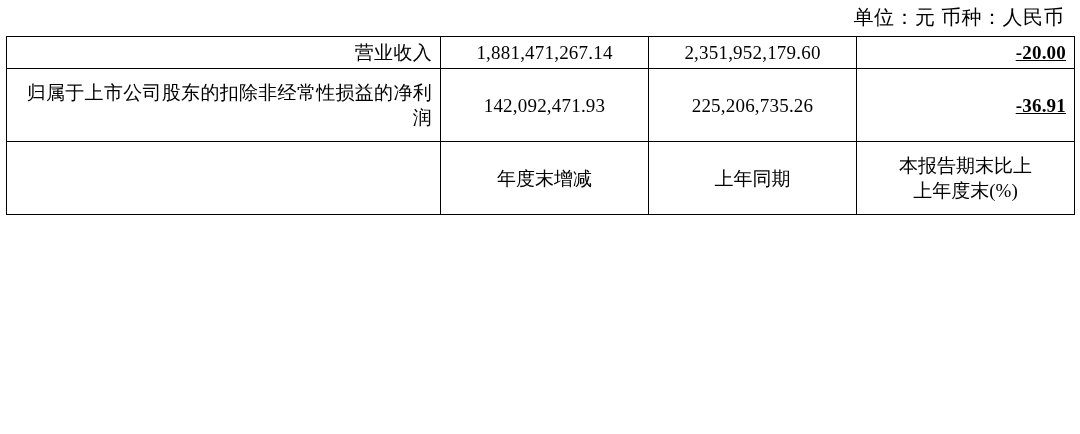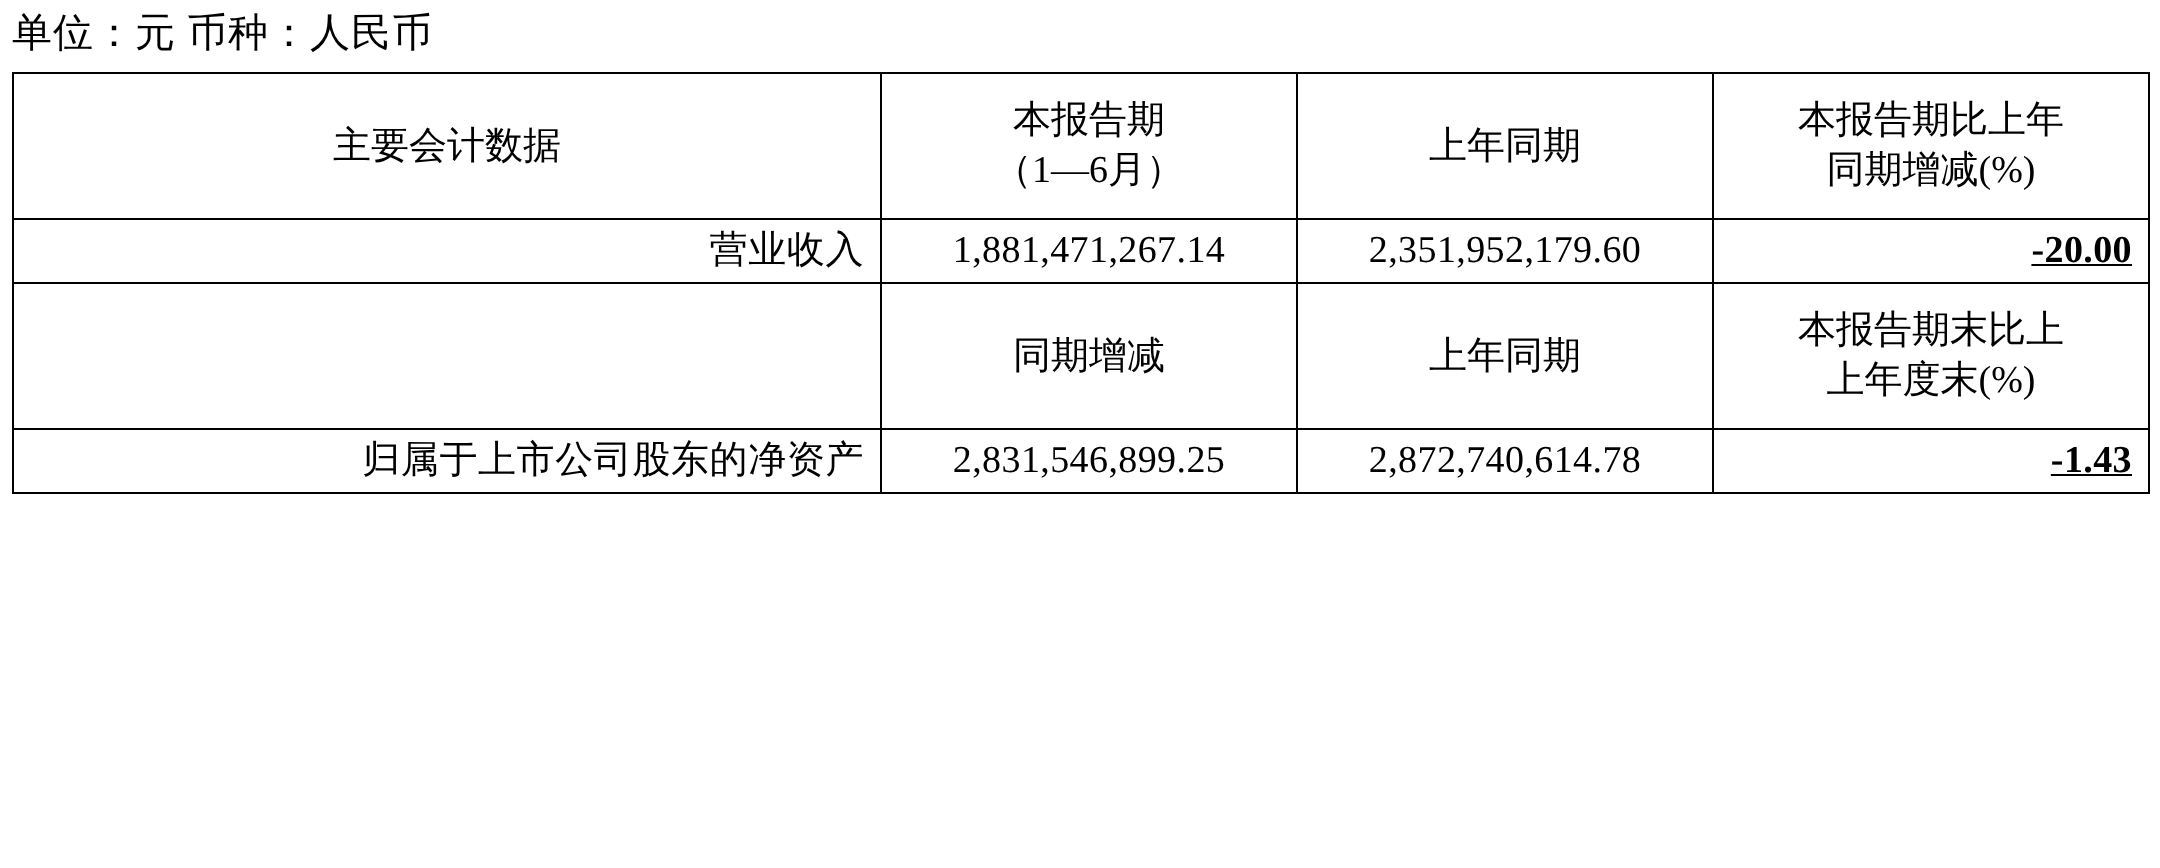"单位：元 币种：人民币" .unit-line { text-align: none -> right }
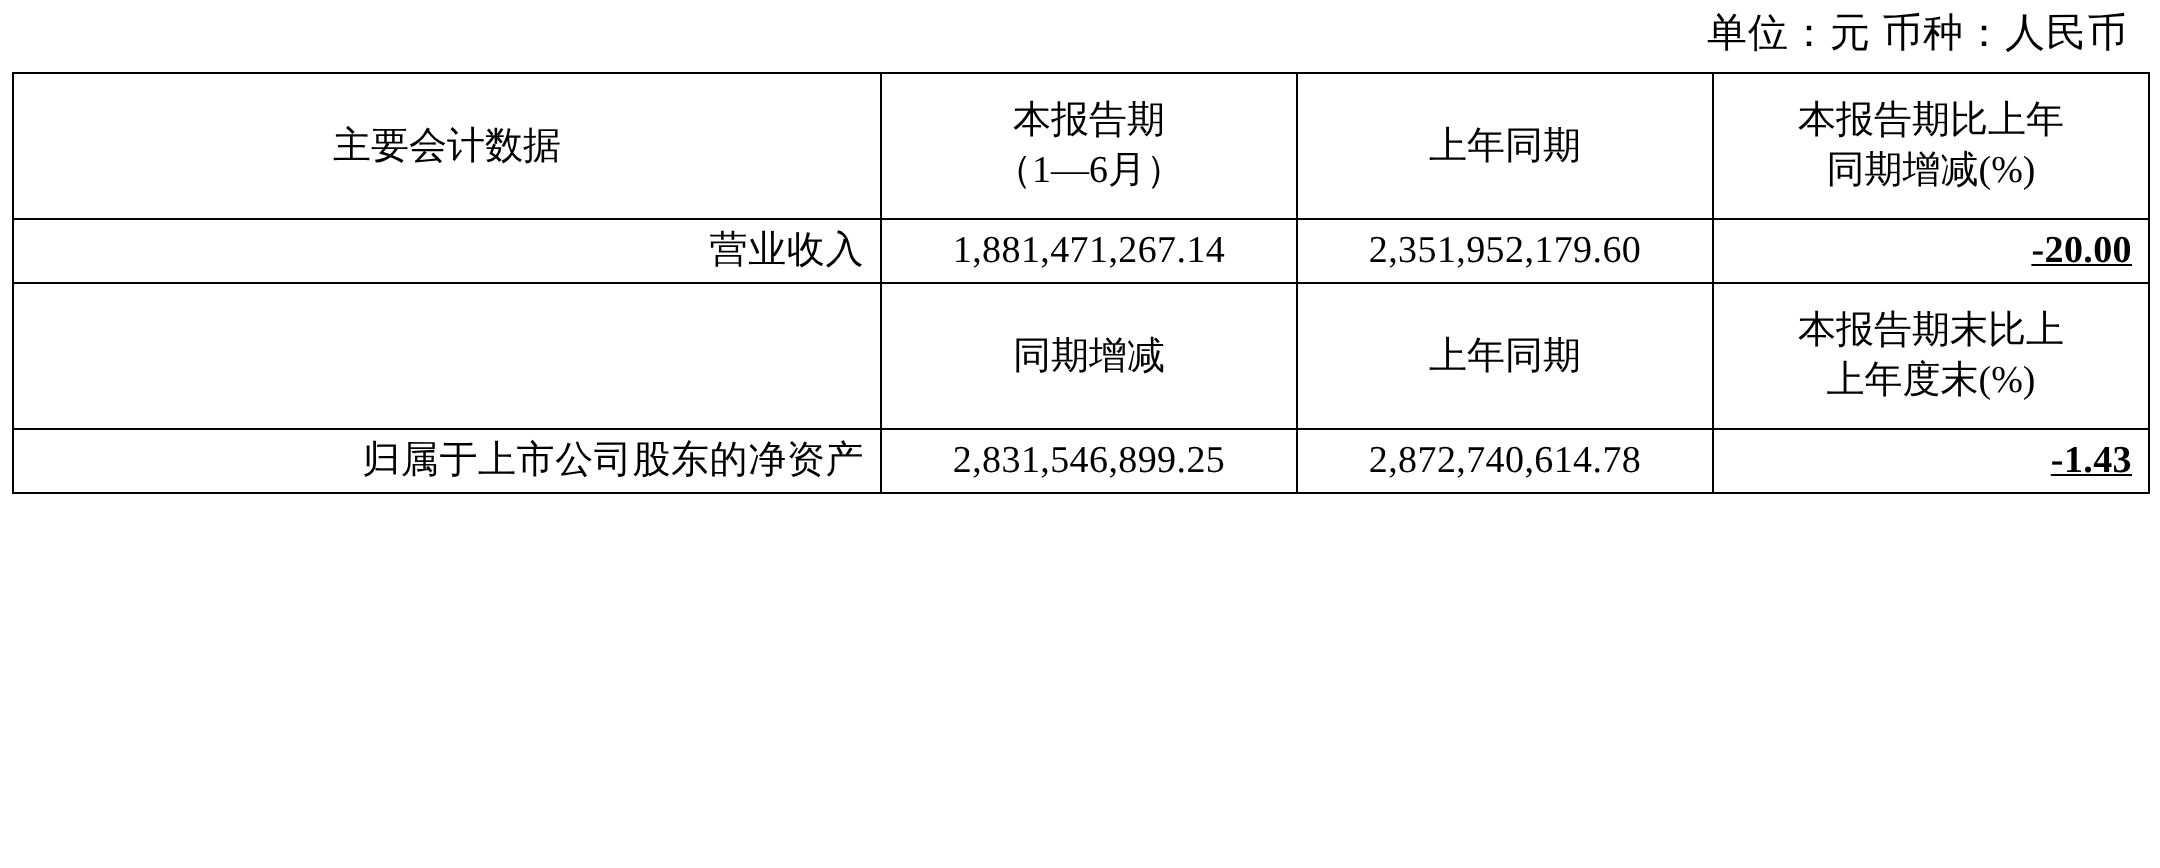"主要会计数据" tr { html: <tr> <td>主要会计数据</td> <td> <div>本报告期</div> <div>（1—6月）</div> </td> <td>上年同期</td> <td> <div>本报告期比上年</div> <div>同期增减(%)</div> </td> </tr> -> none }
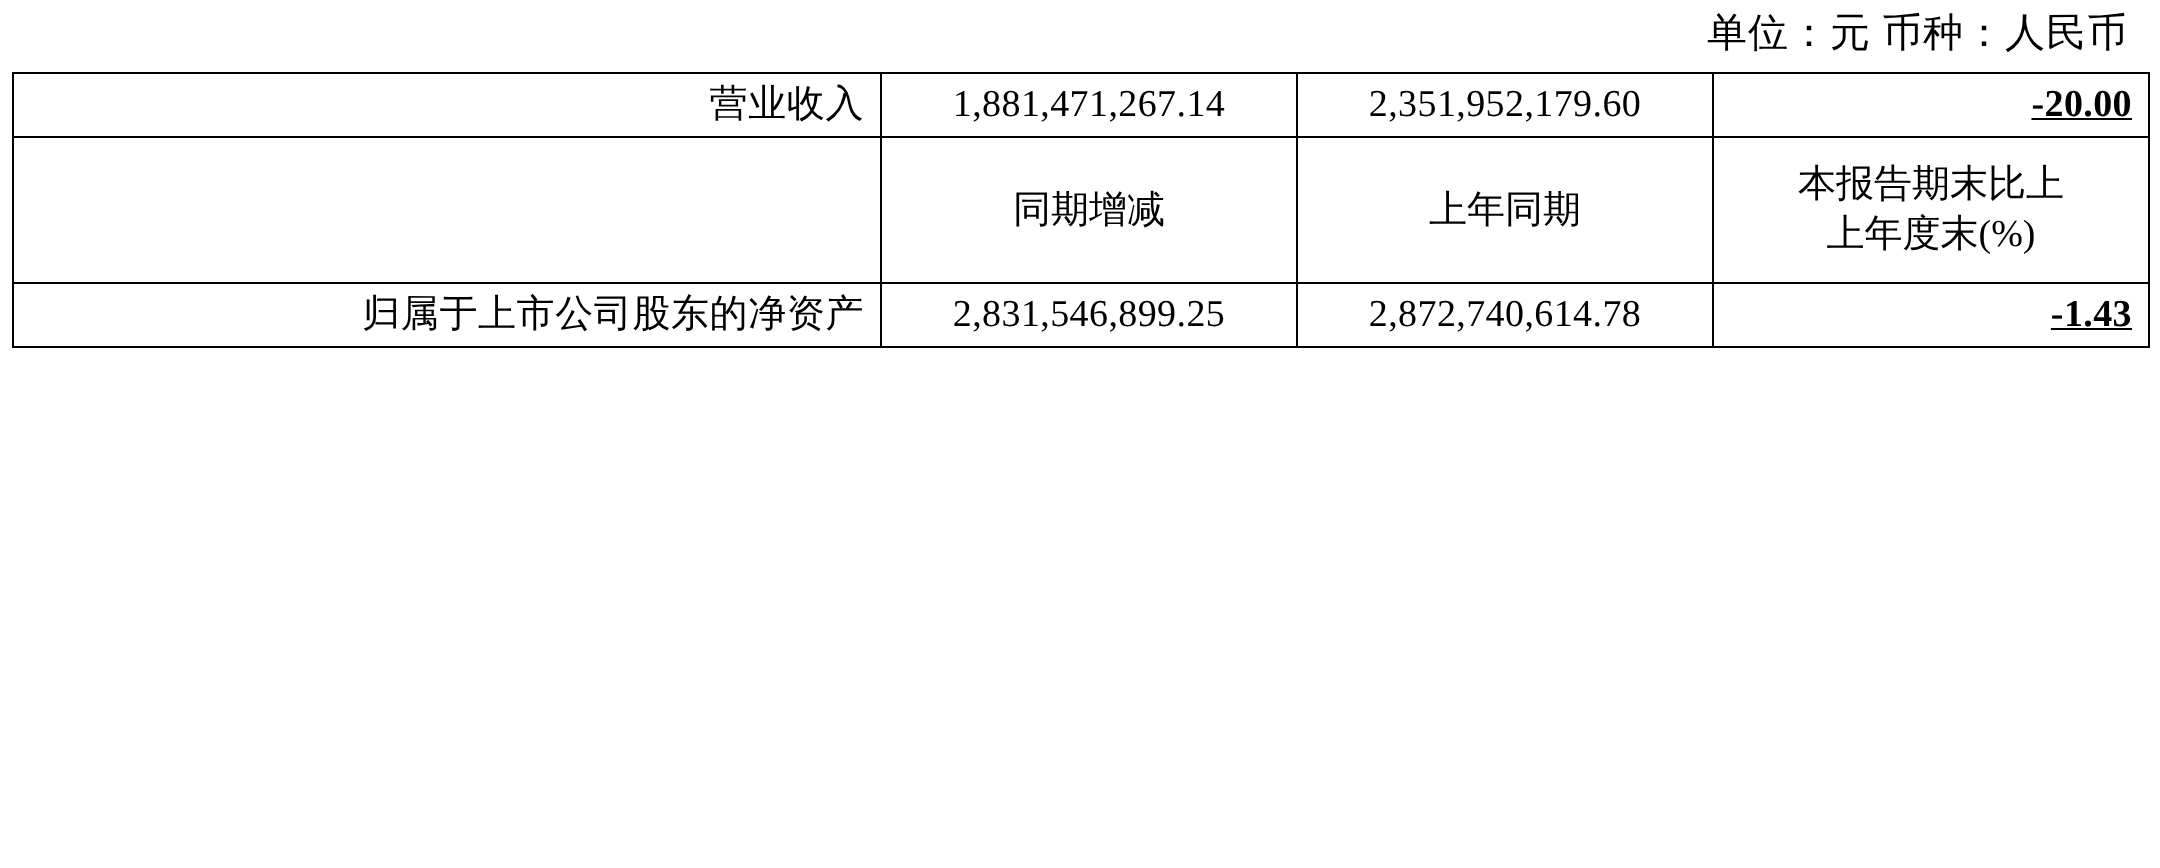"归属于上市公司股东的扣除非经常性损益的净利润" tr { html: none -> <tr> <td>归属于上市公司股东的扣除非经常性损益的净利润</td> <td>142,092,471.93</td> <td>225,206,735.26</td> <td>-36.91</td> </tr> }
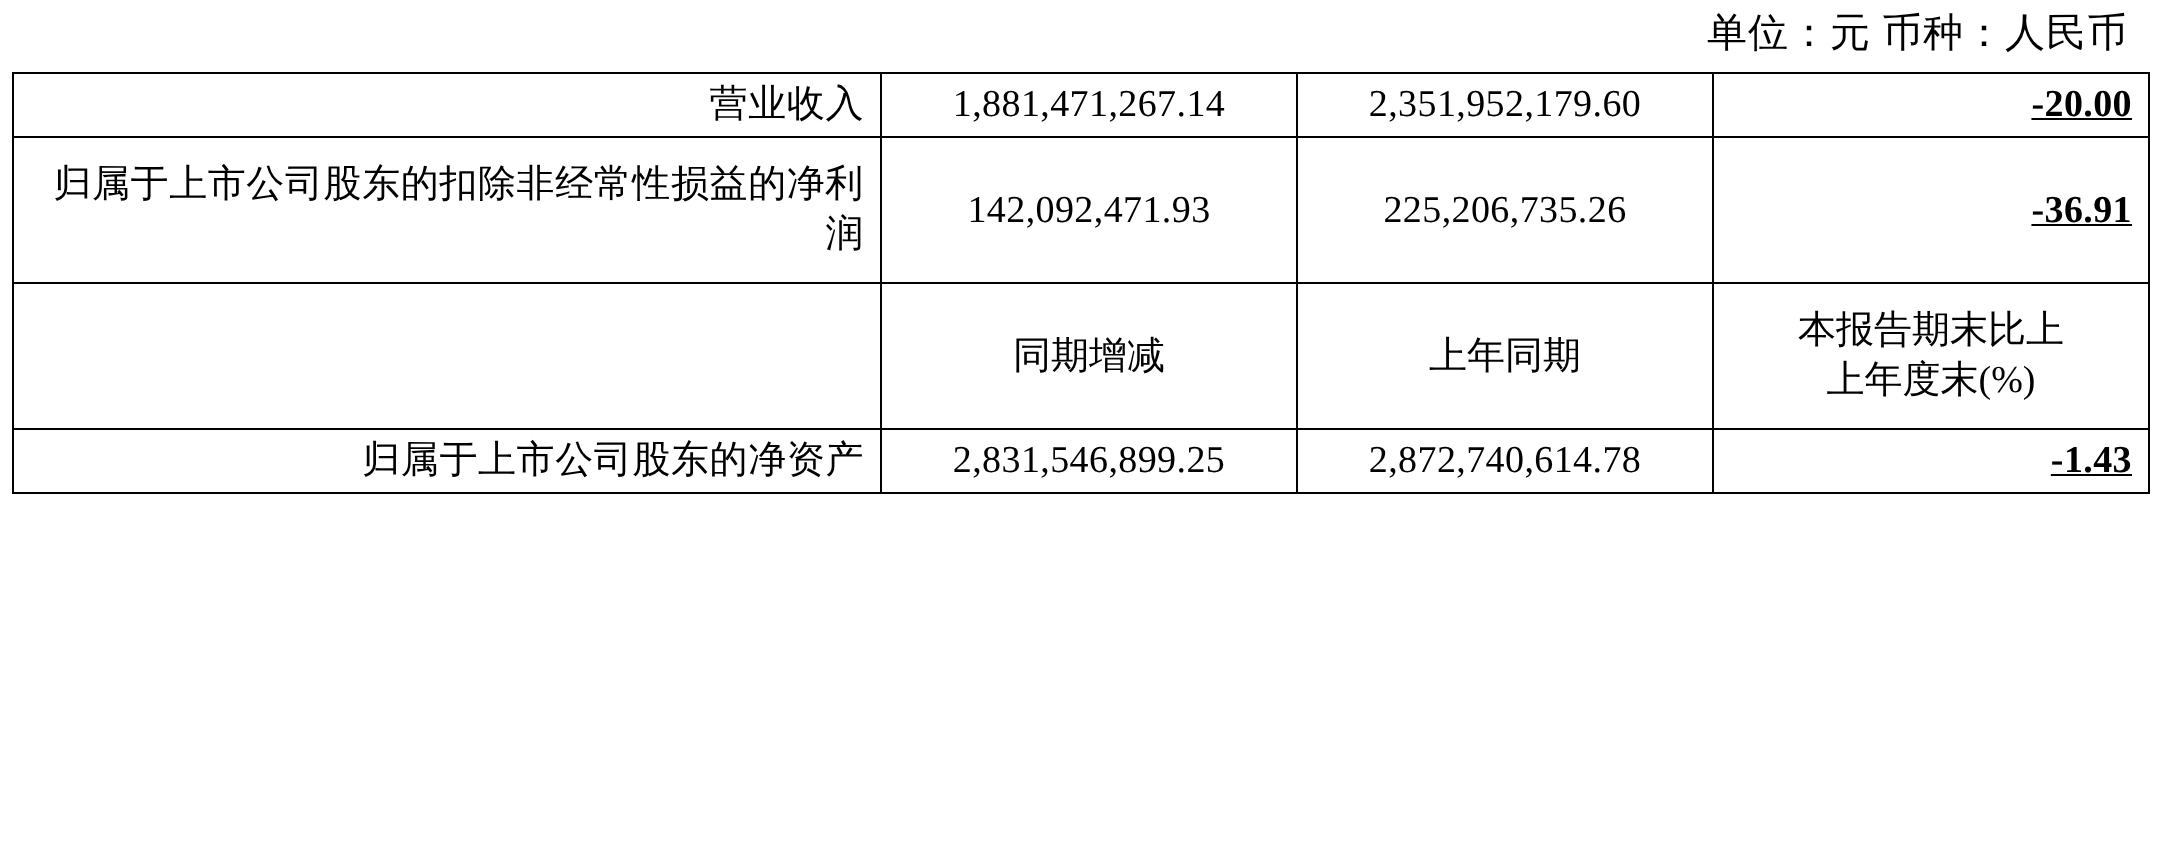"同期增减" td.hdr { text: 同期 -> 年度末 }
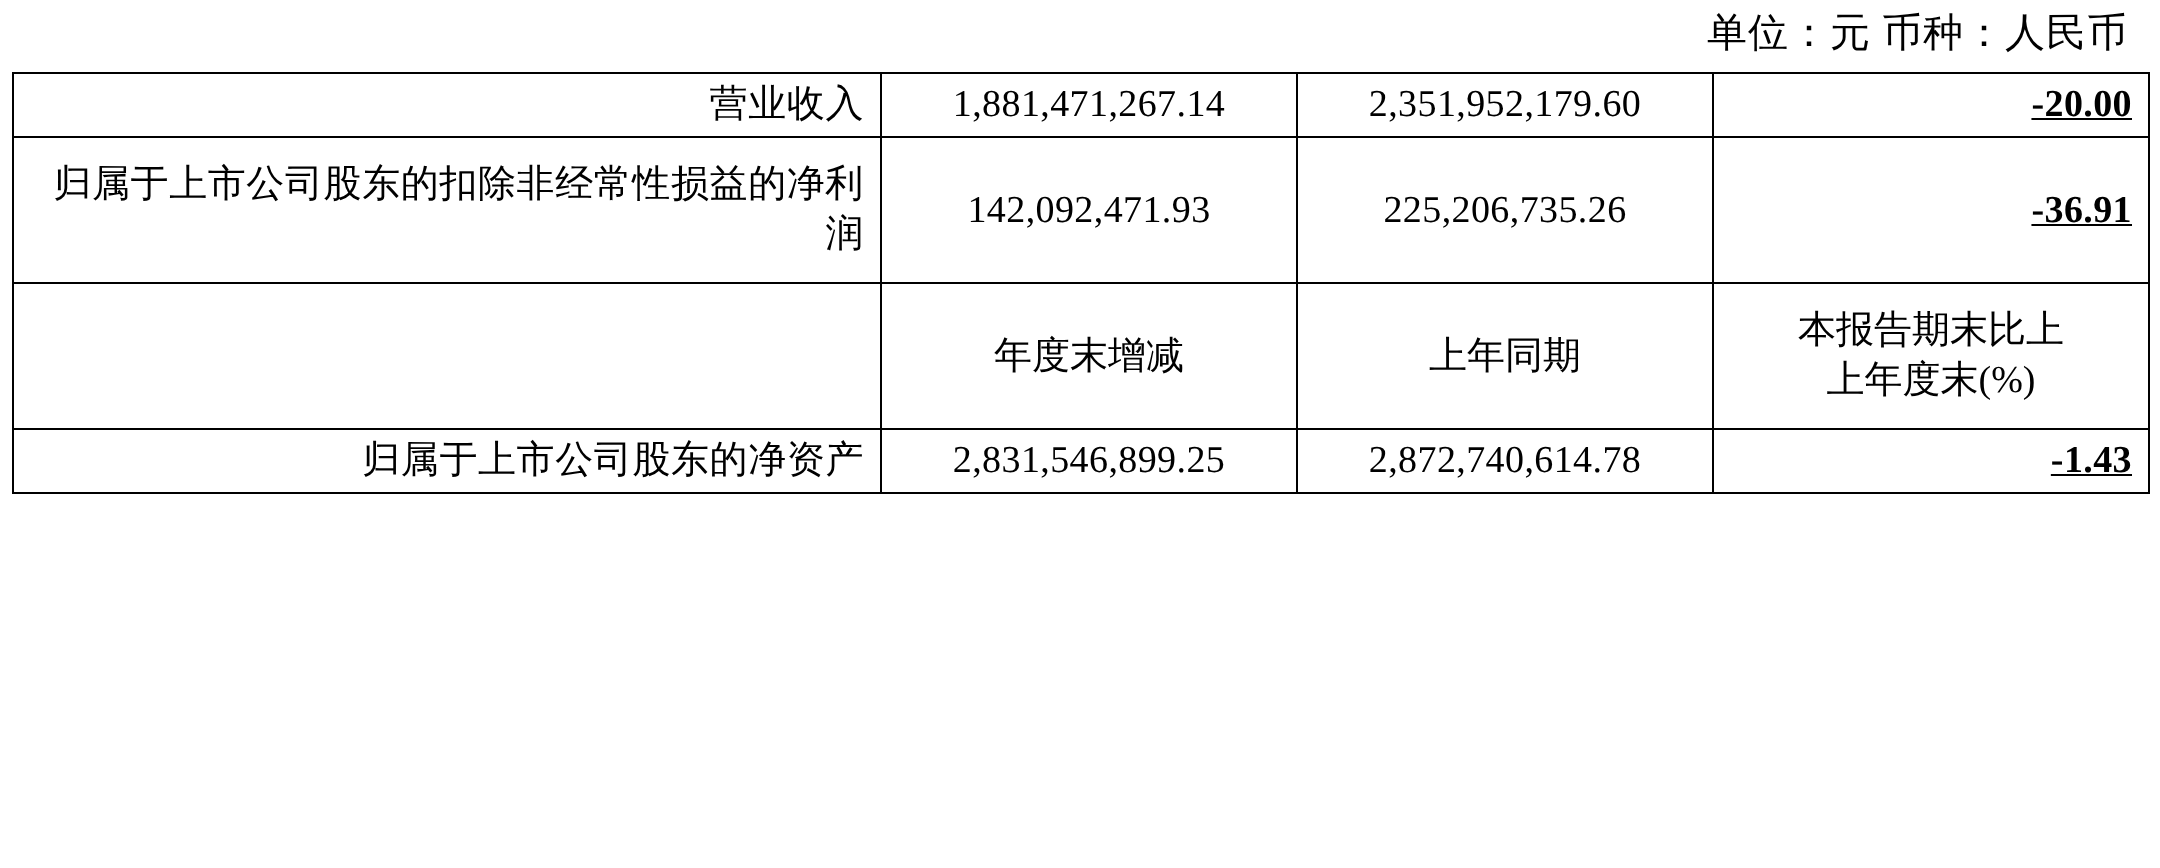"归属于上市公司股东的净资产" tr { html: <tr> <td>归属于上市公司股东的净资产</td> <td>2,831,546,899.25</td> <td>2,872,740,614.78</td> <td>-1.43</td> </tr> -> none }
